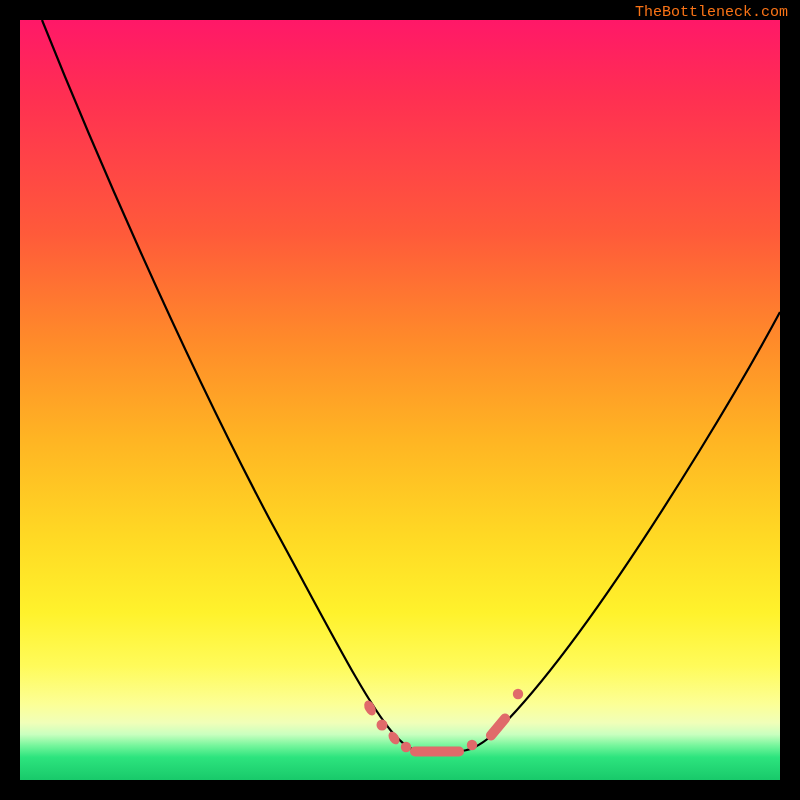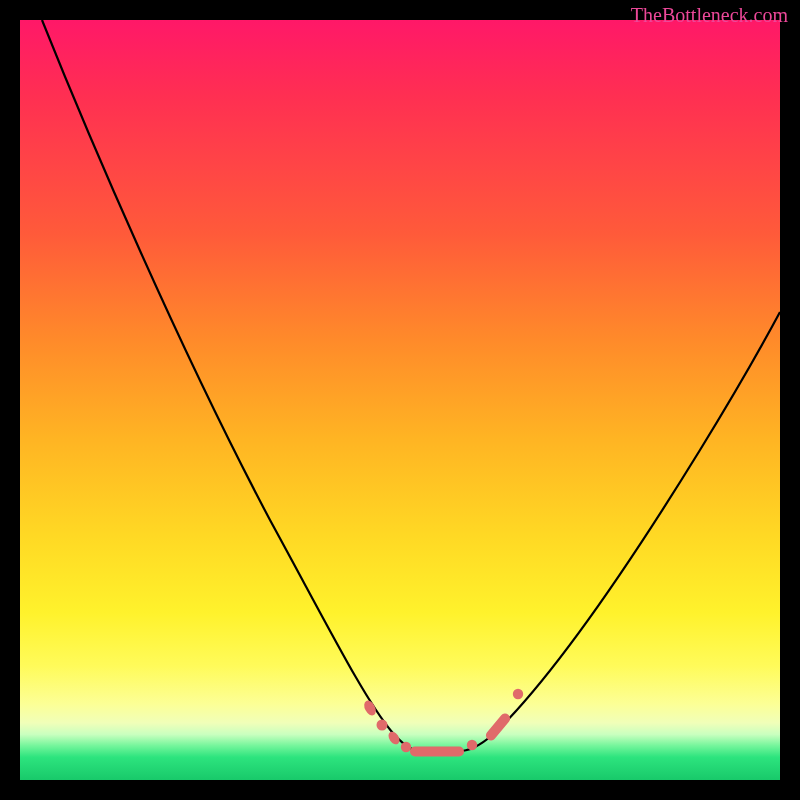"TheBottleneck.com" .watermark { color: #ec4899 -> #f97316; font-family: Liberation Serif, serif -> Liberation Mono, monospace; font-size: 20px -> 15px }
